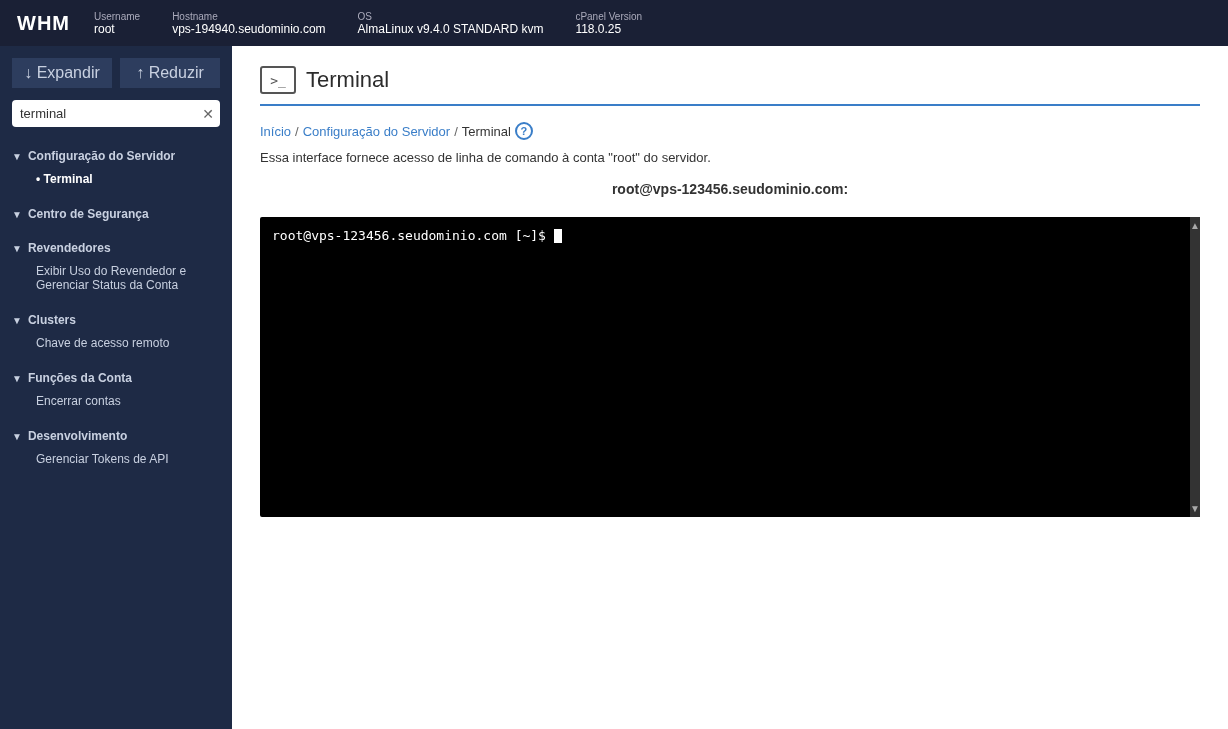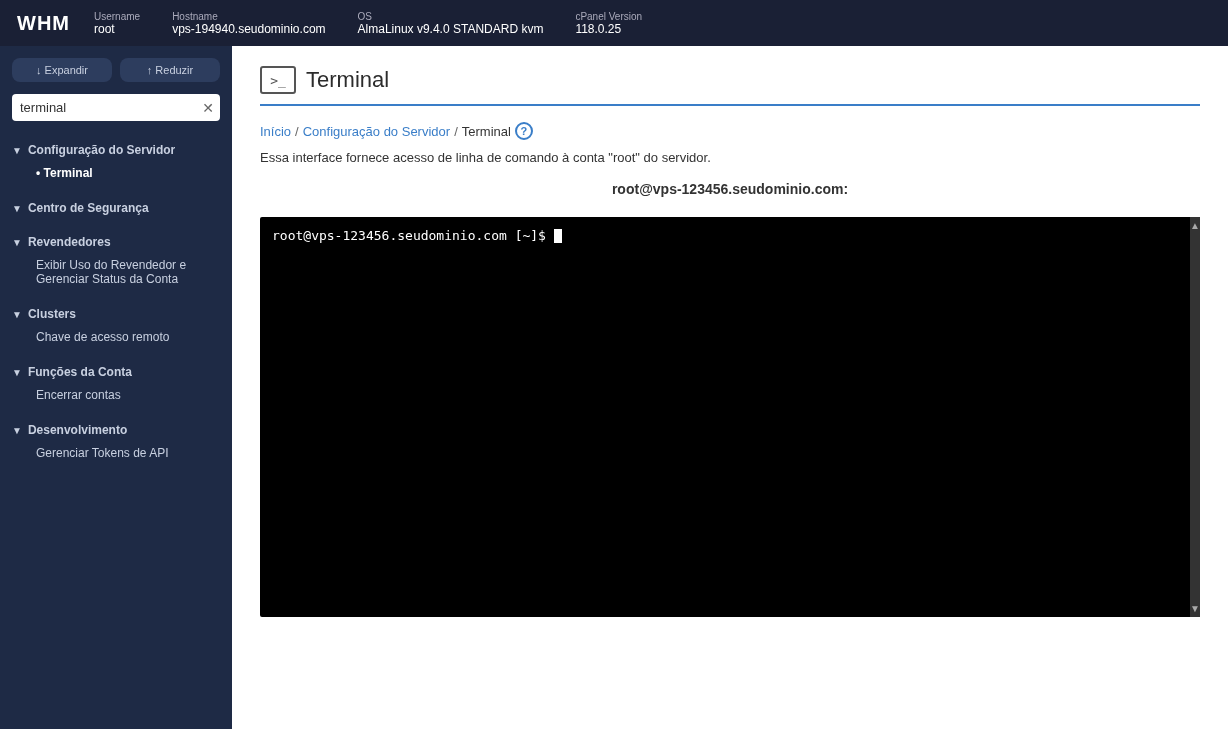"↓ Expandir" .sidebar-btn { border-radius: 8px -> 0; font-size: 11px -> 16px }
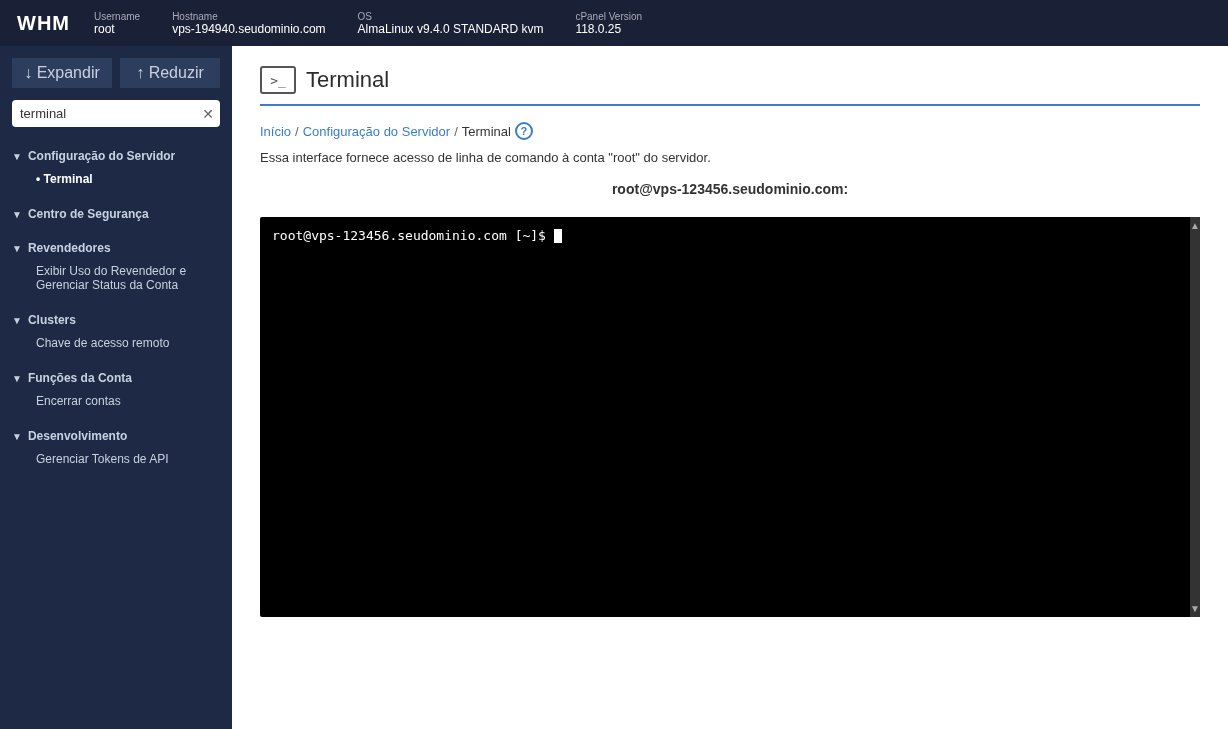"root@vps-123456.seudominio.com [~]$" .terminal-window { height: 400px -> 300px }
